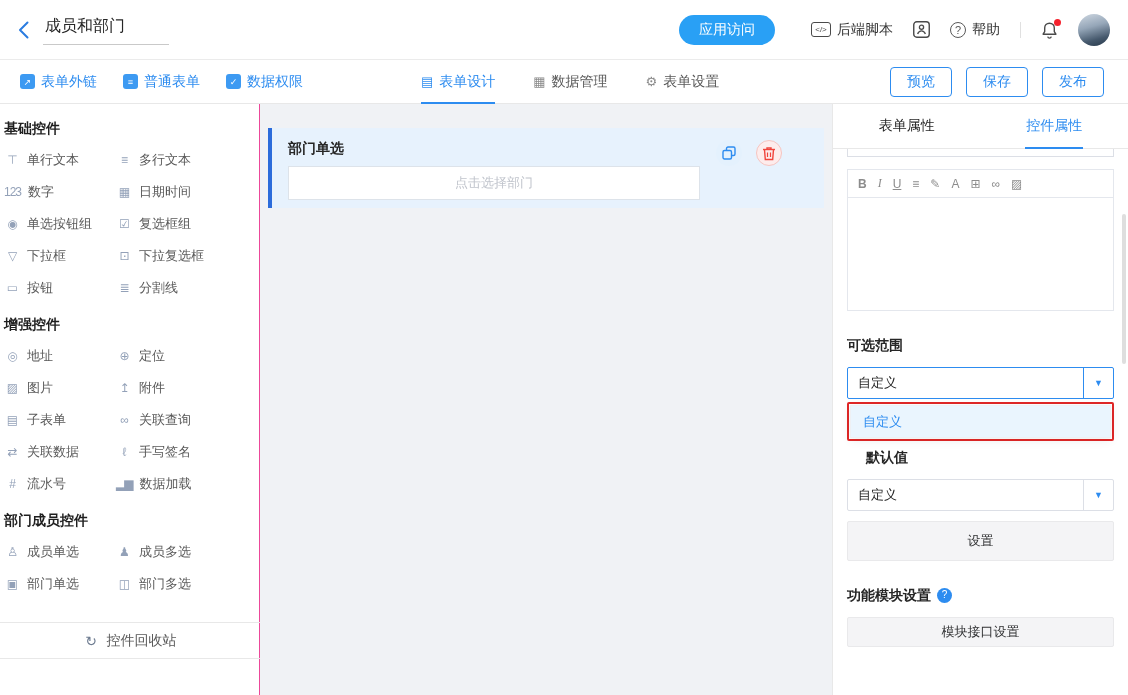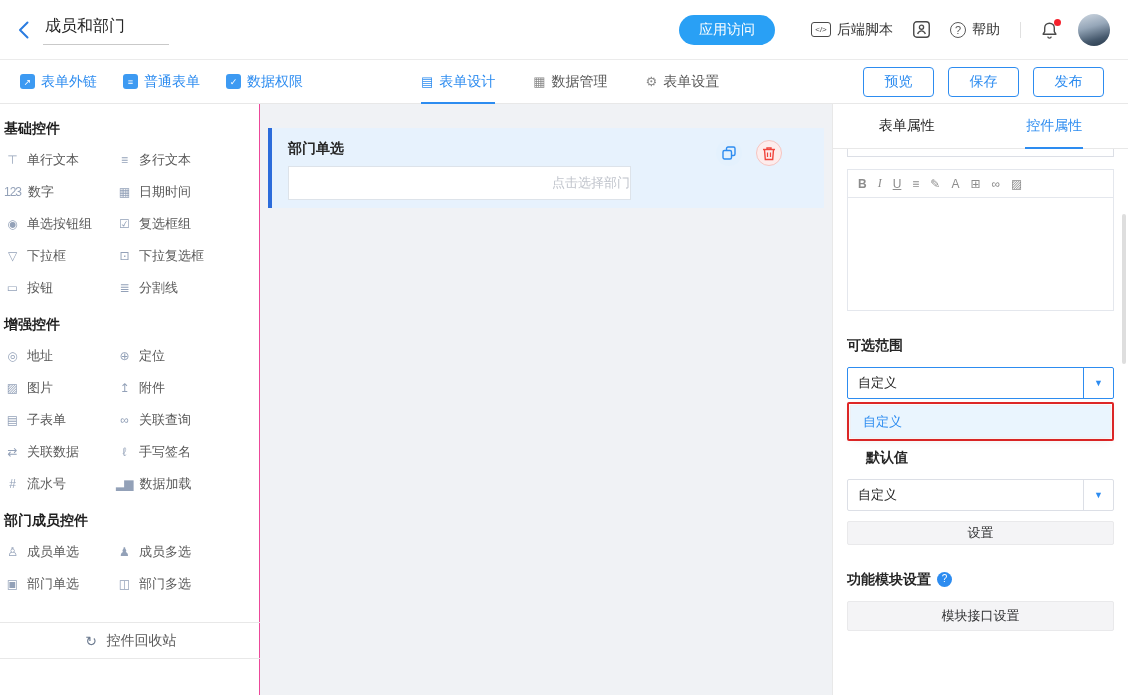"预览" .tb-btn { width: 71px -> 62px }
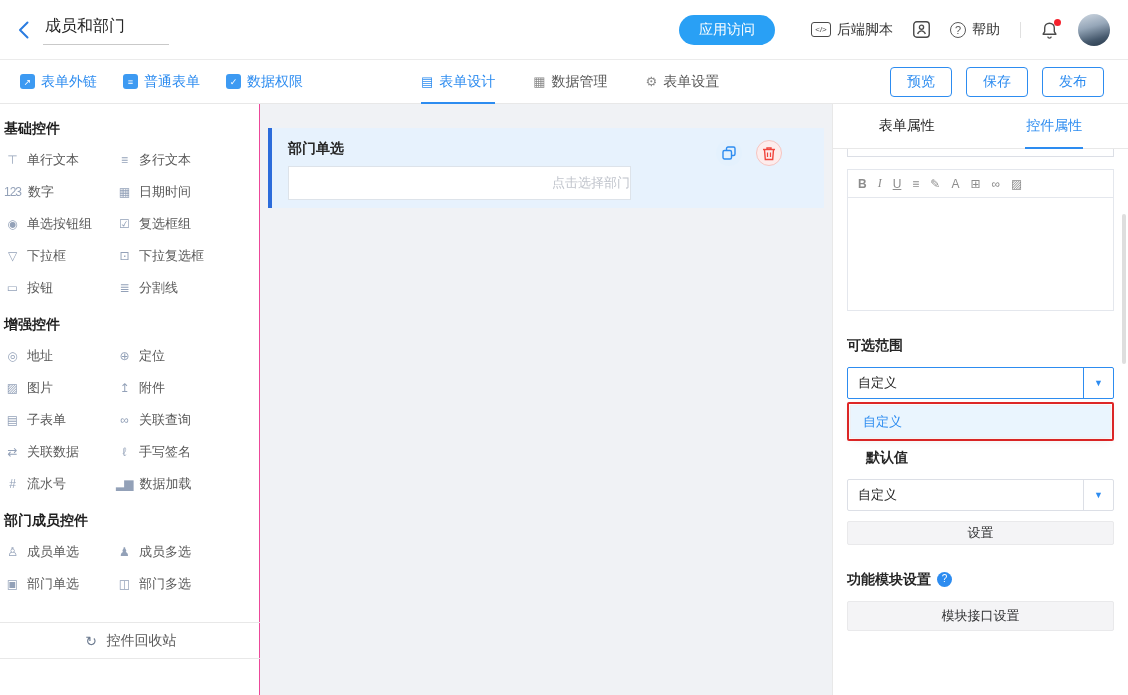"点击选择部门" .fc-input { justify-content: flex-end -> center; width: 343px -> 412px }
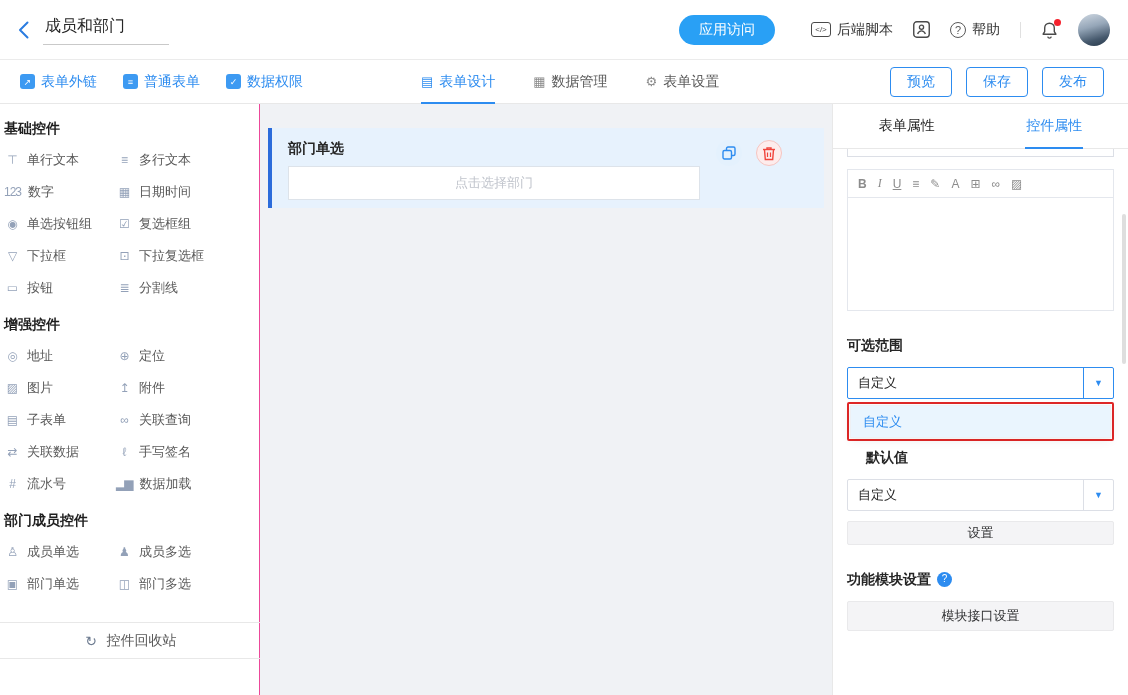"设置" .gray-btn { height: 24px -> 40px }
